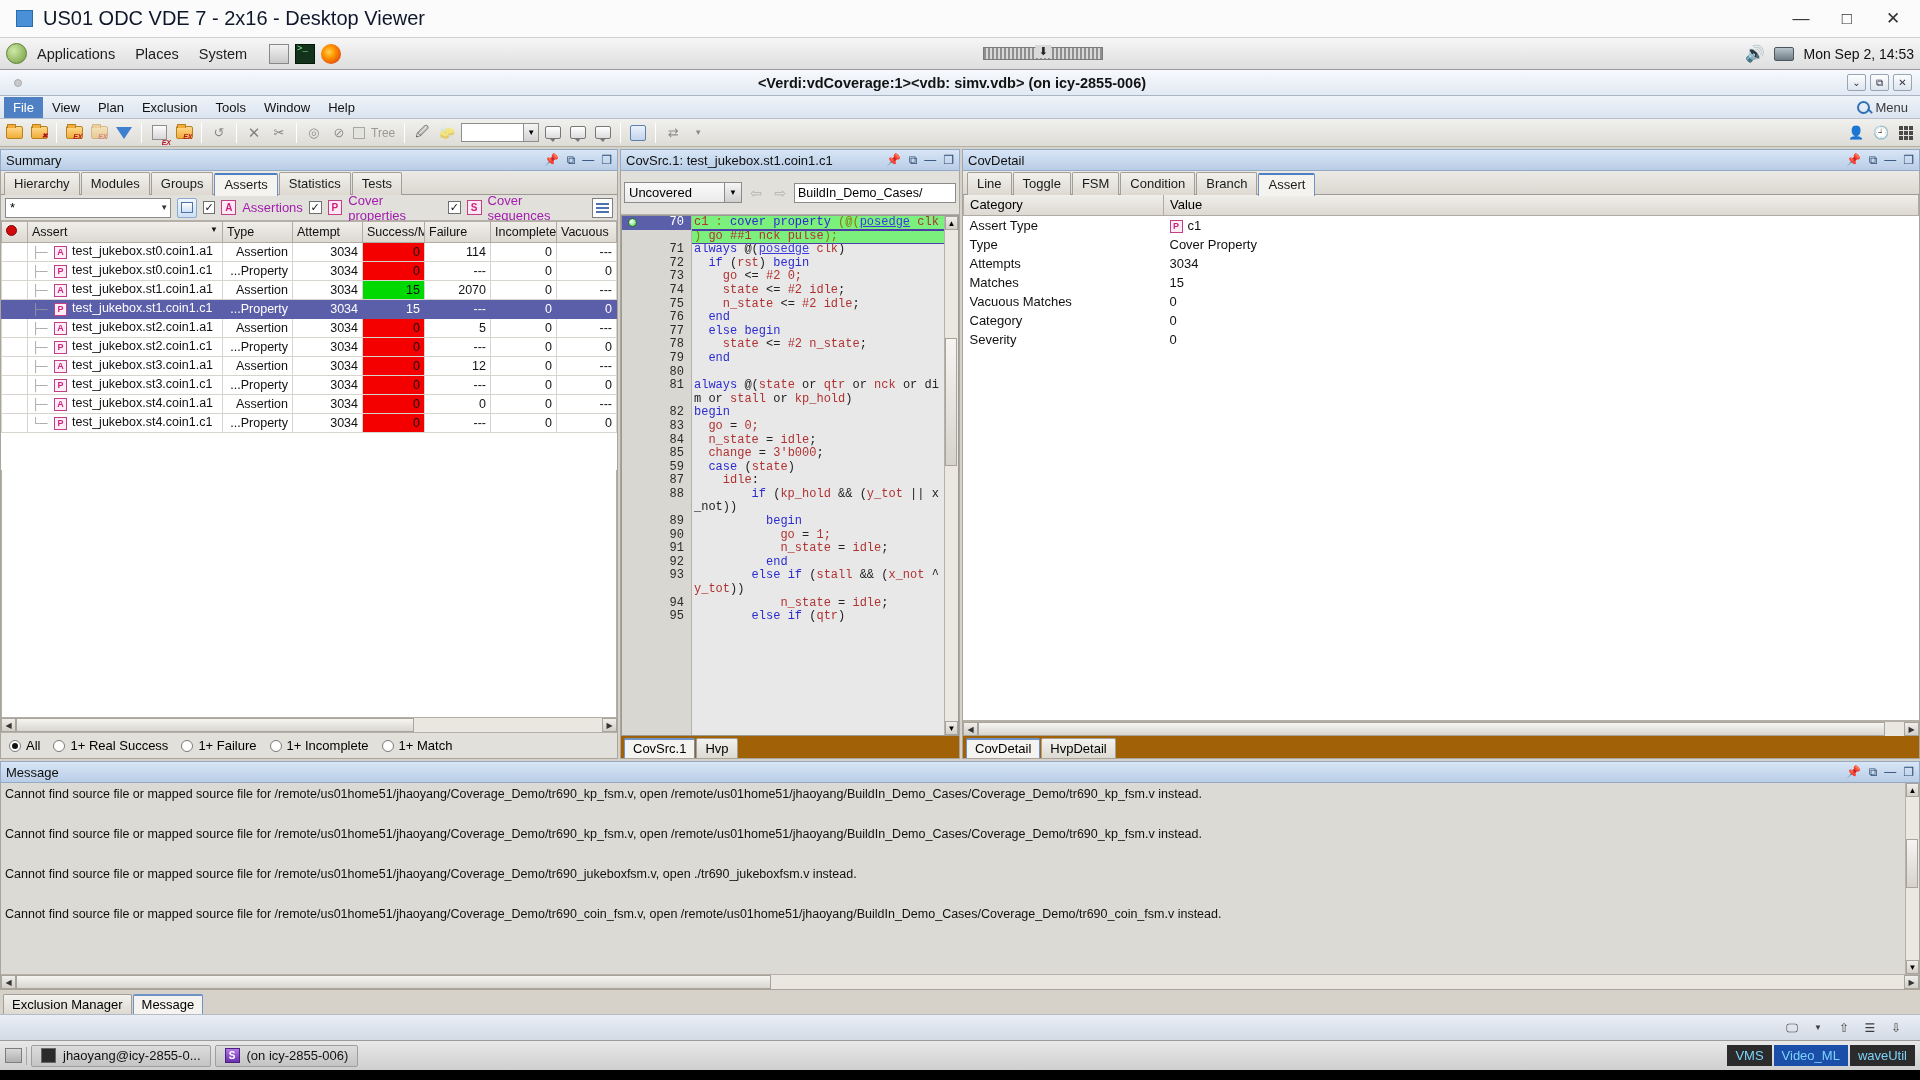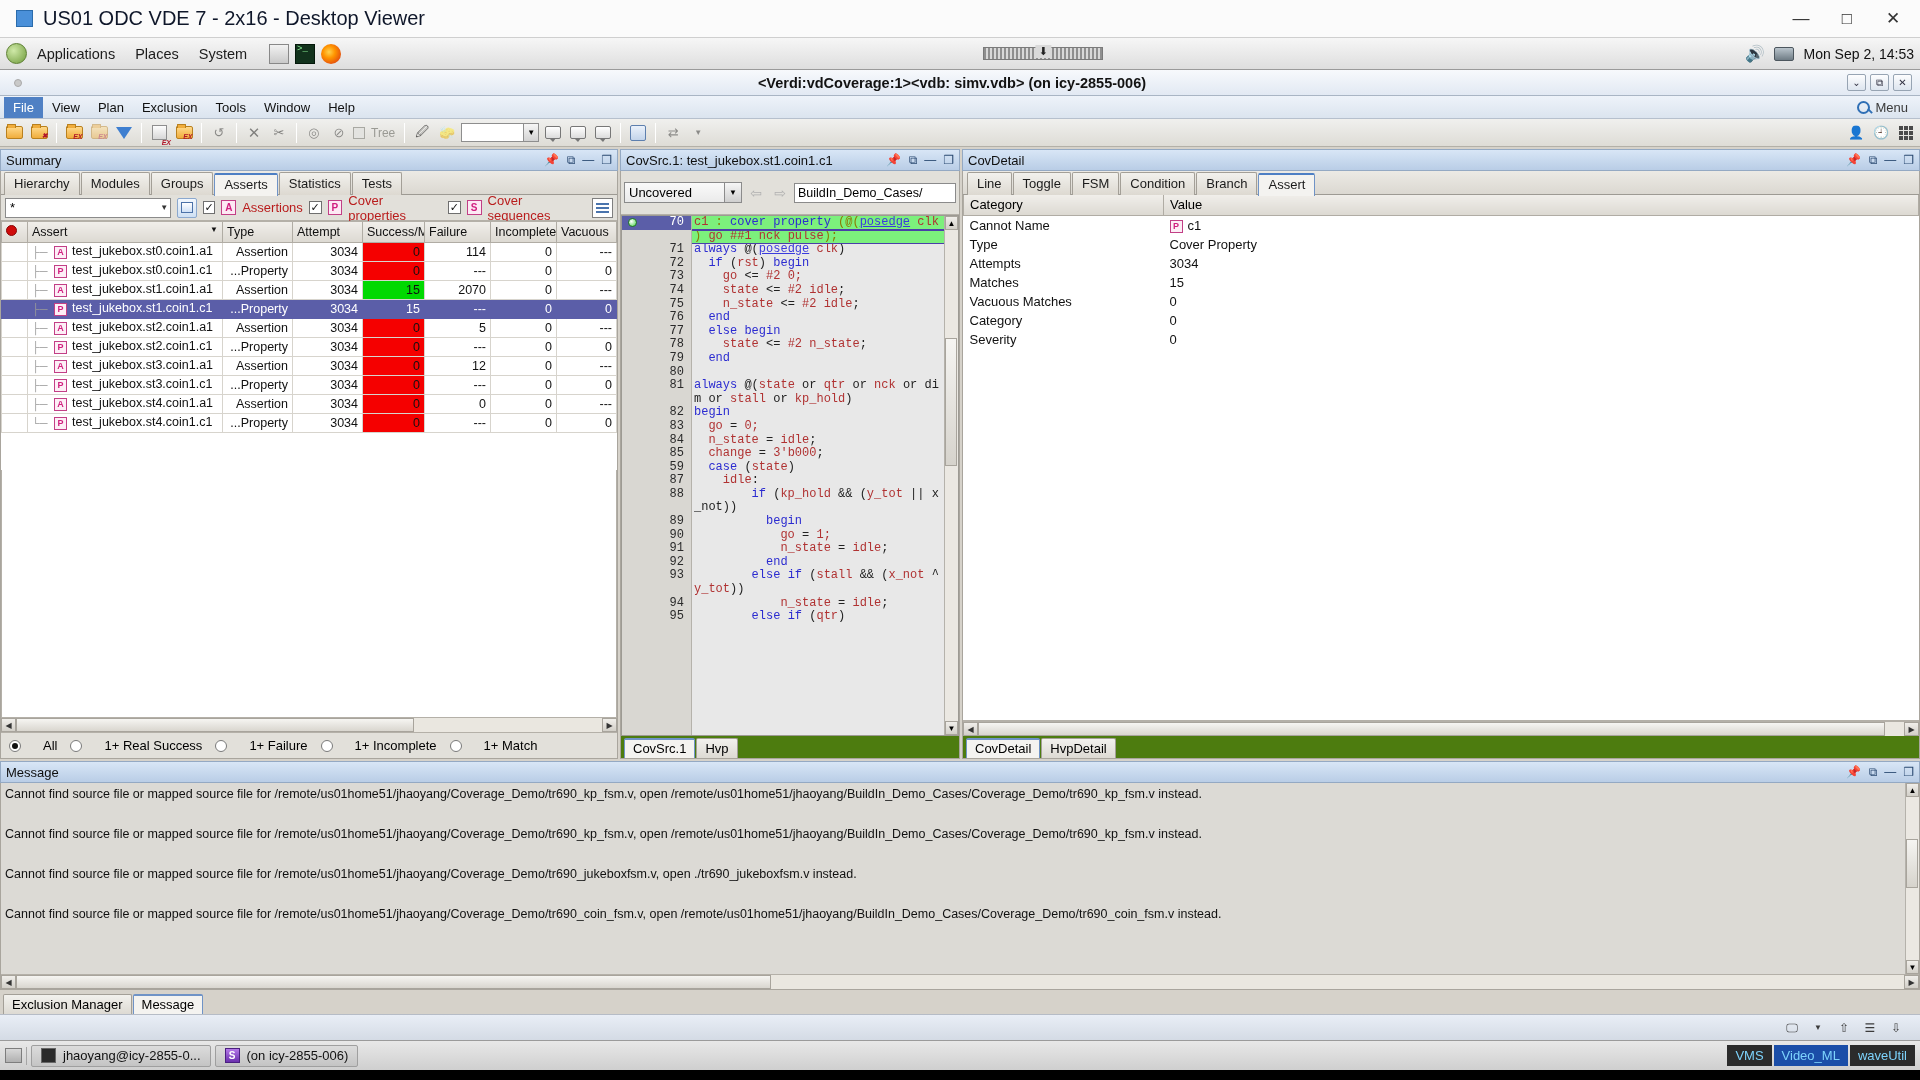"Assertions" .flabel { color: #b91c1c -> #a21caf }
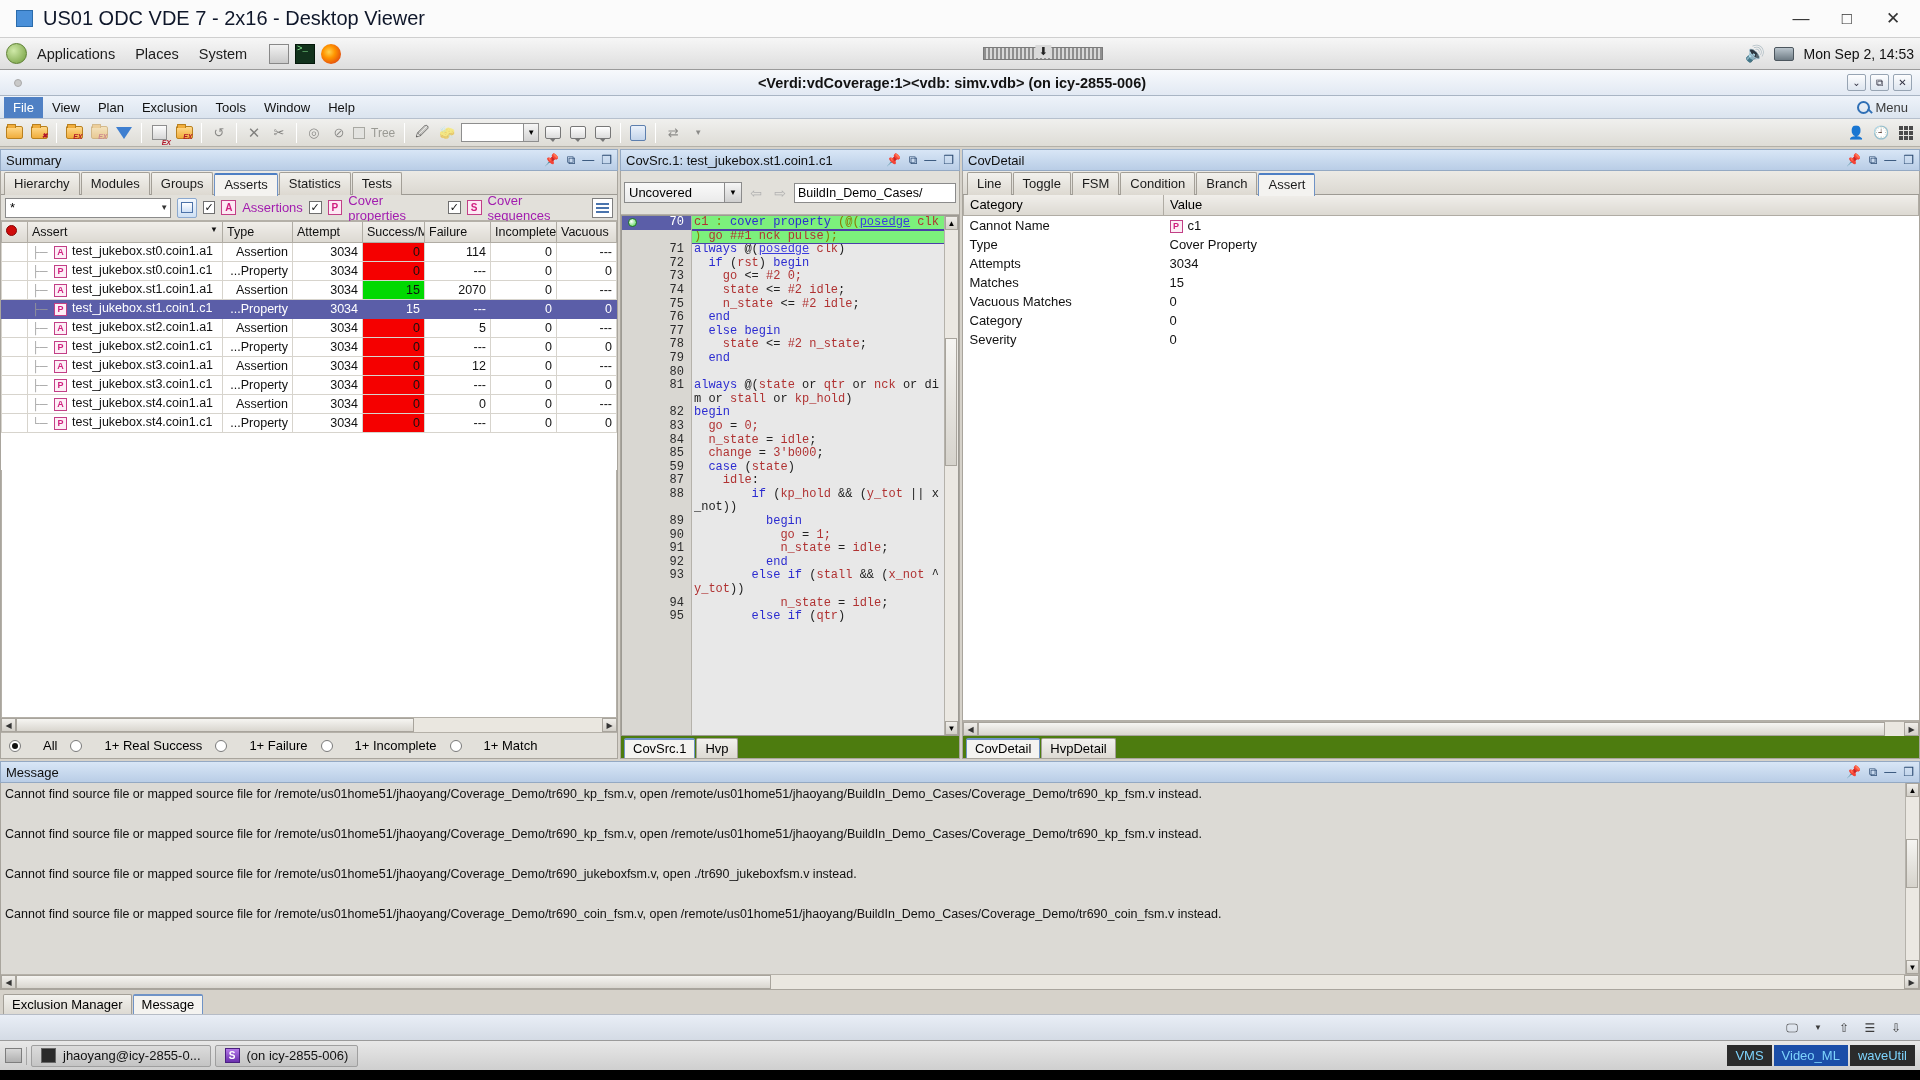"Cannot Name" td { text: Cannot Name -> Assert Type }
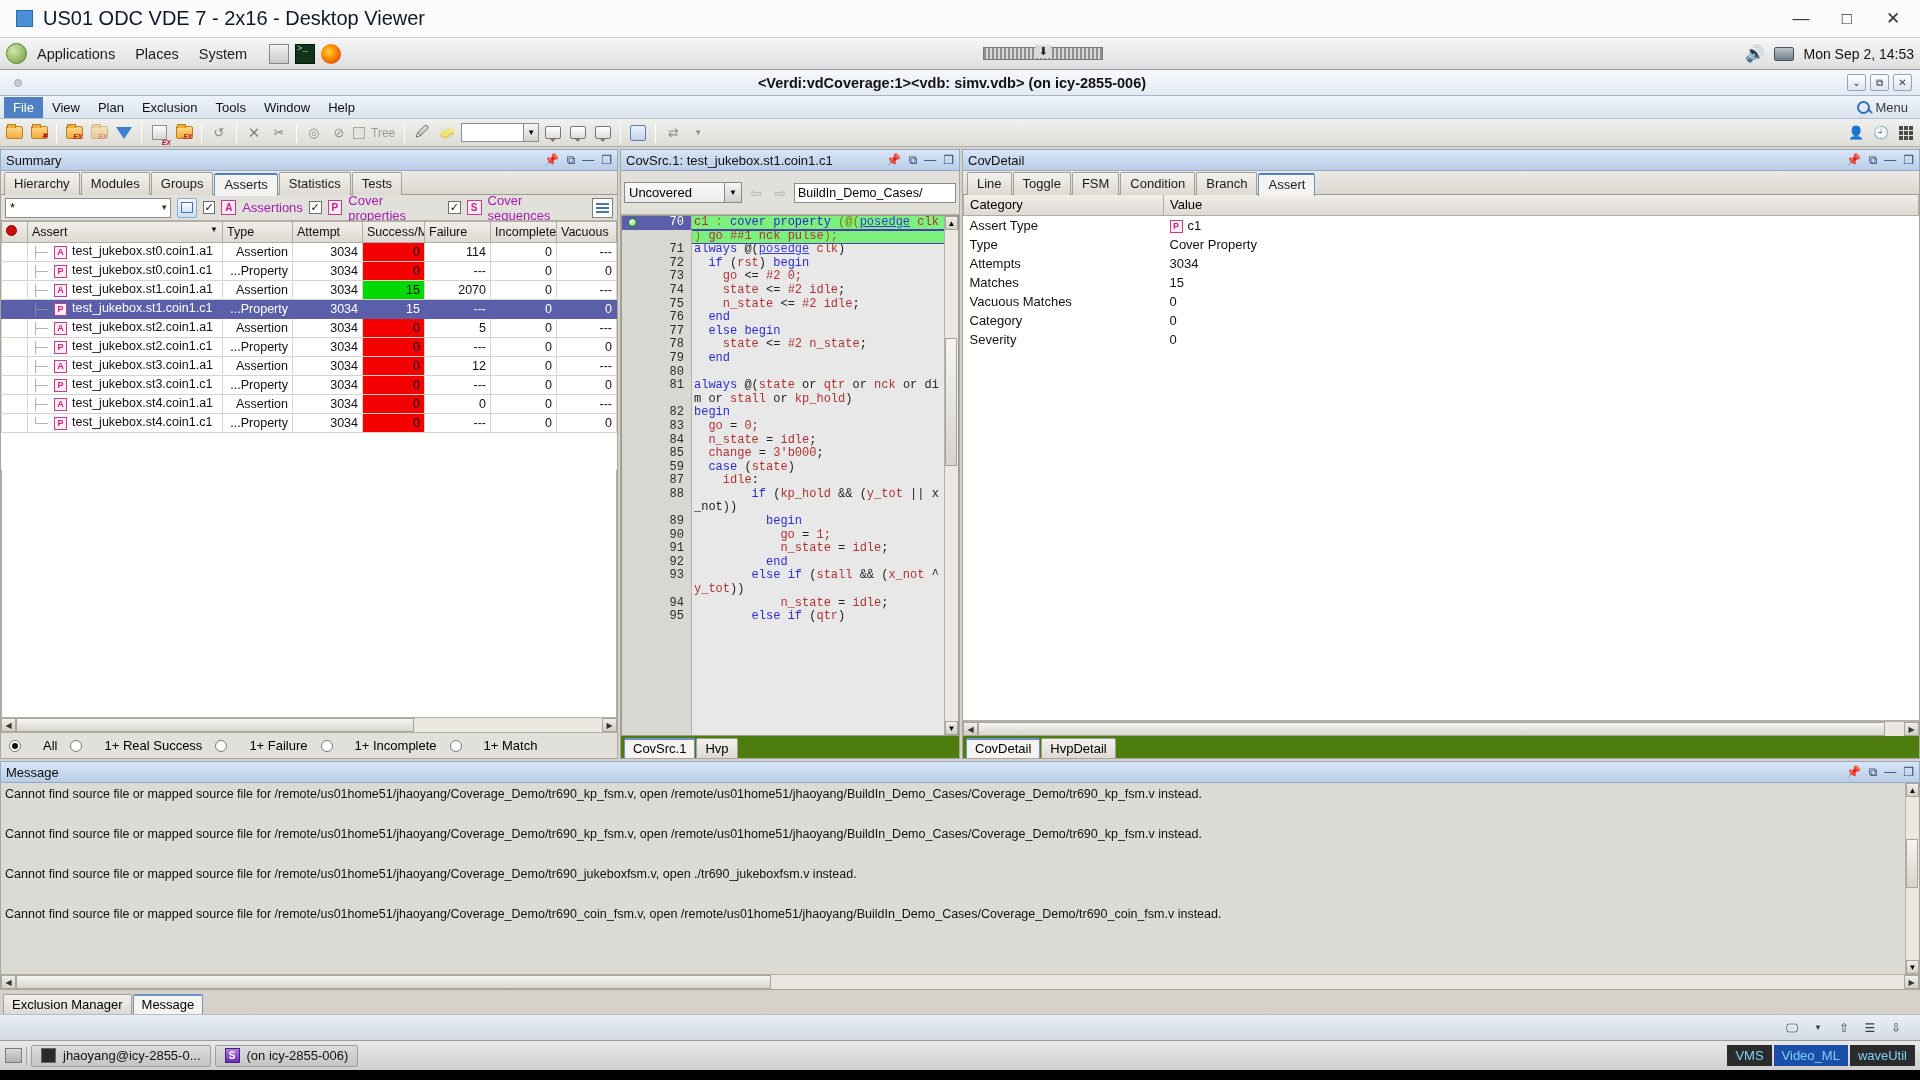"All" .ritem { gap: 22px -> 5px }
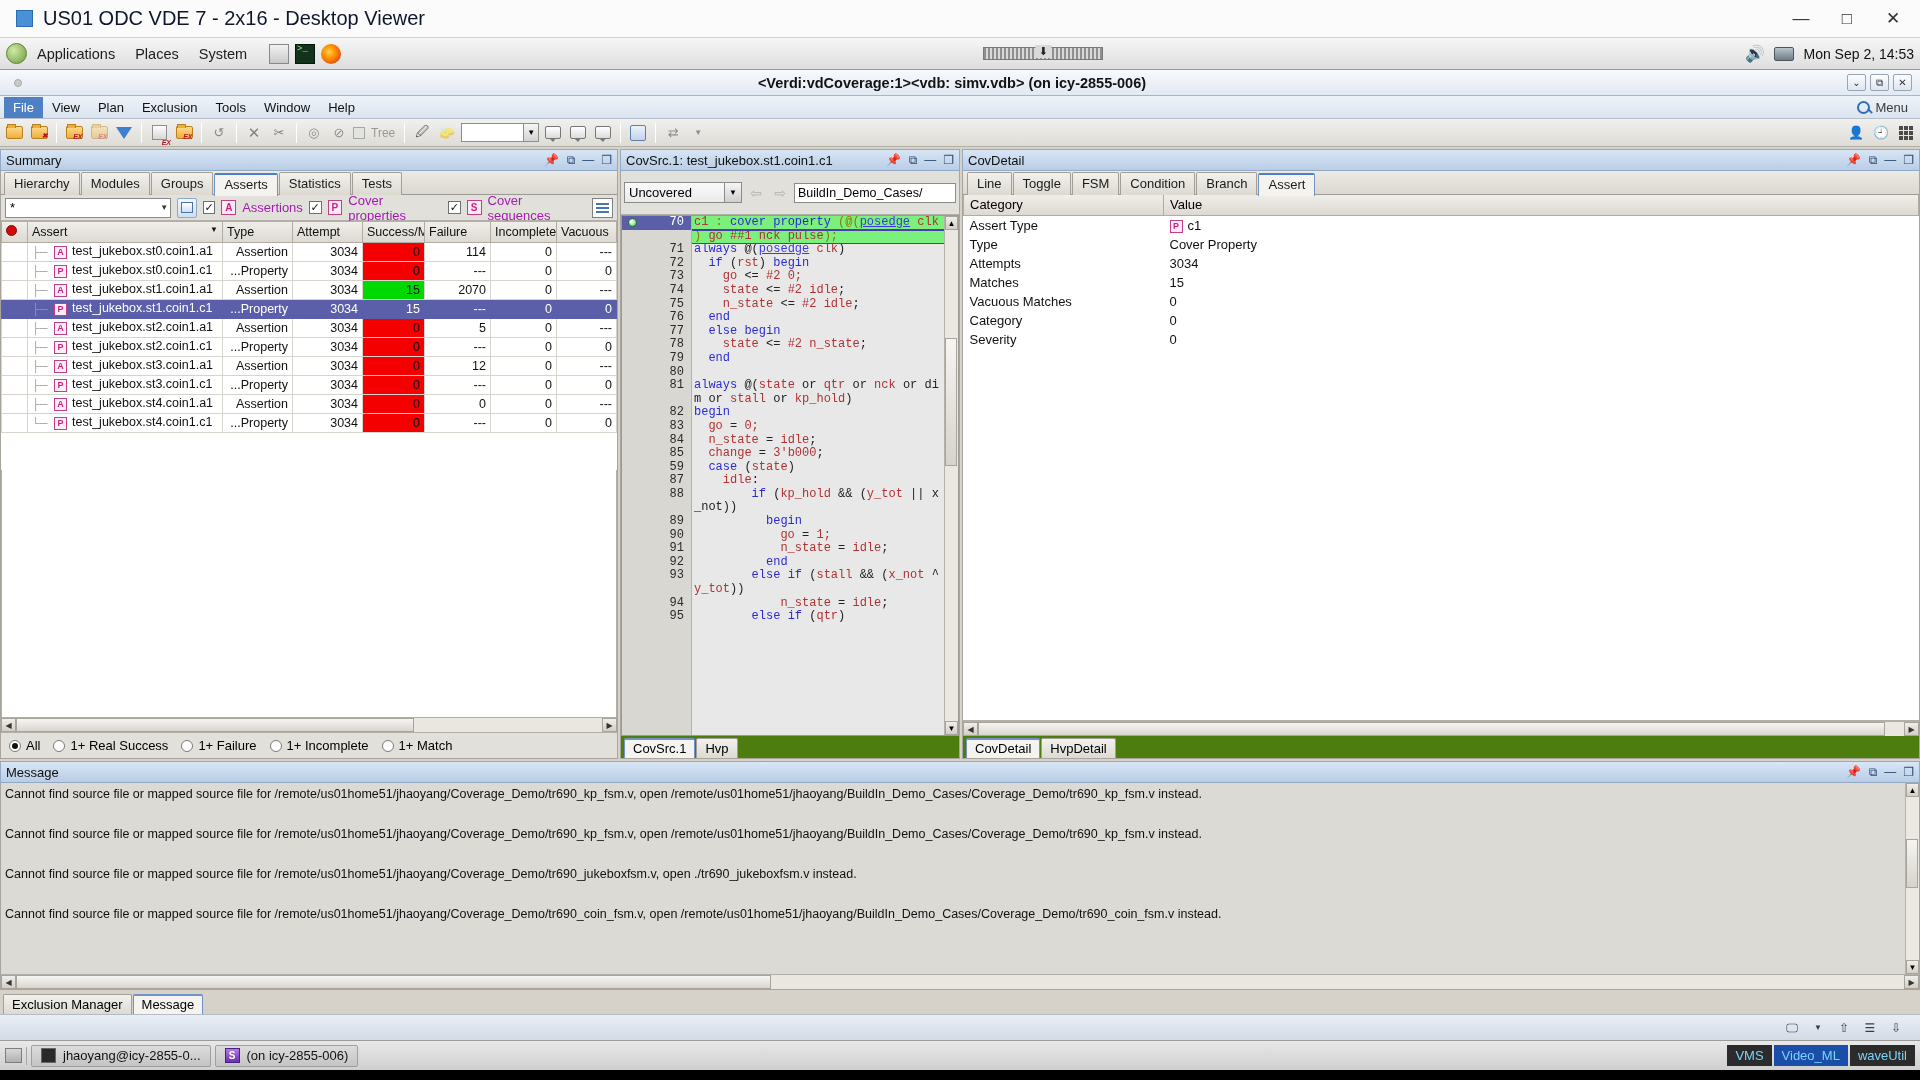"CovSrc.1" .bottabs { background: #4d7c0f -> #a16207 }
